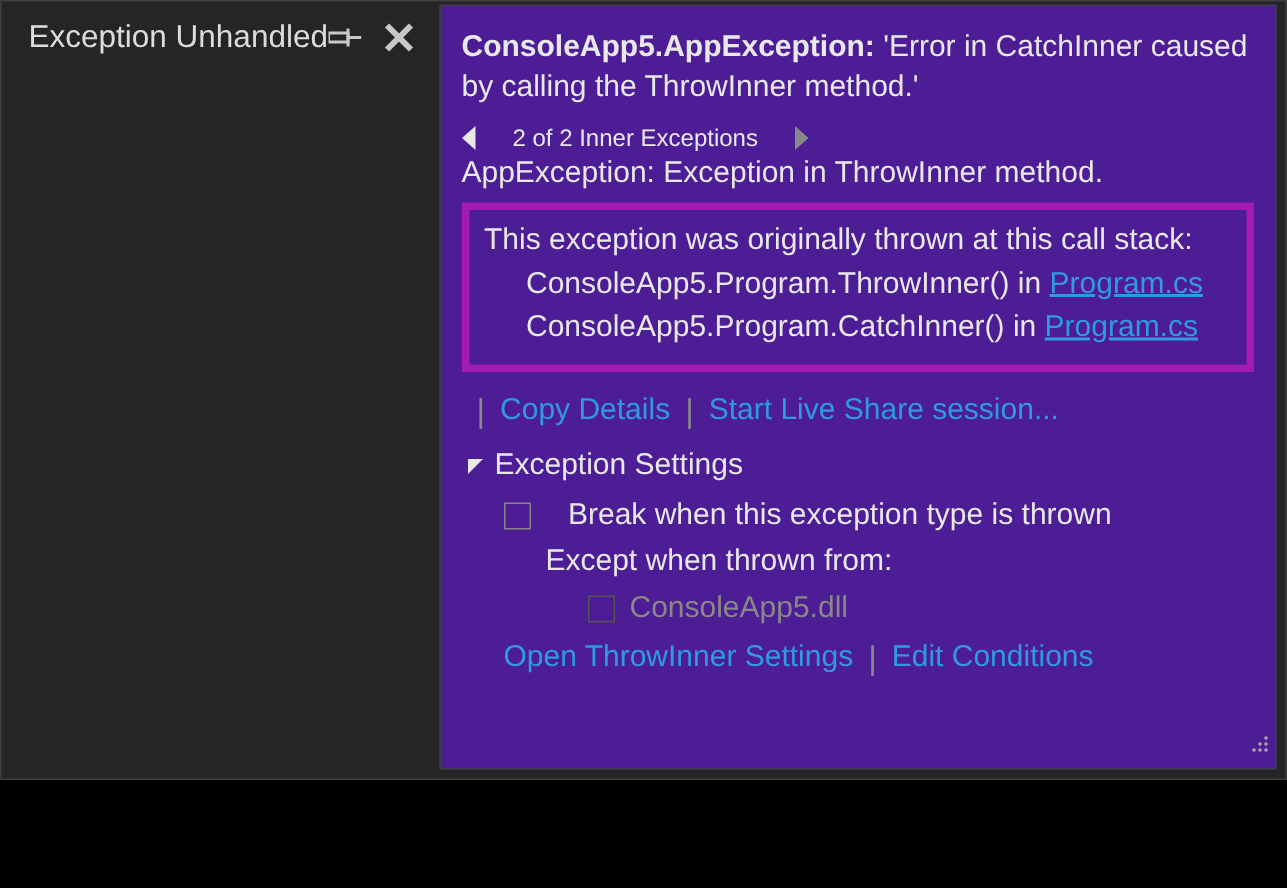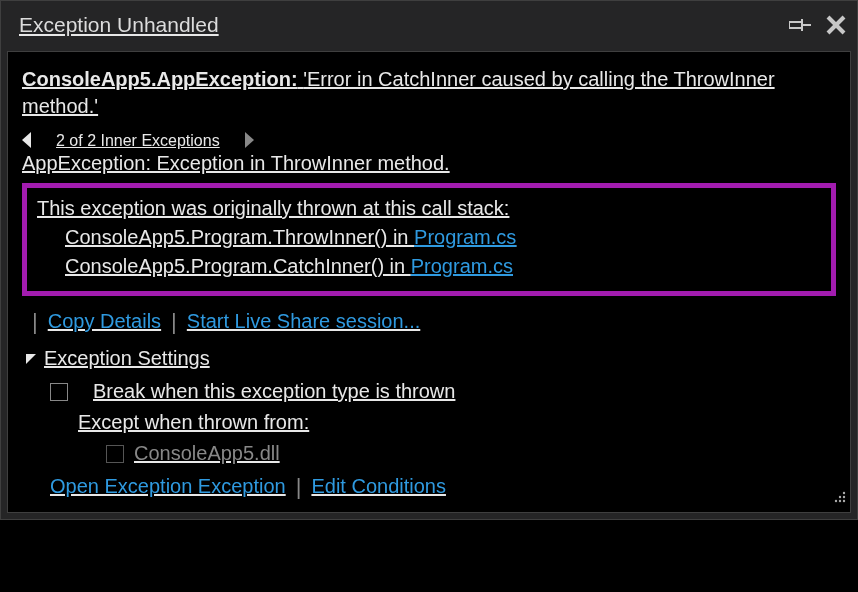"Exception Unhandled" .window { flex-direction: column -> row; text-decoration: underline -> none }
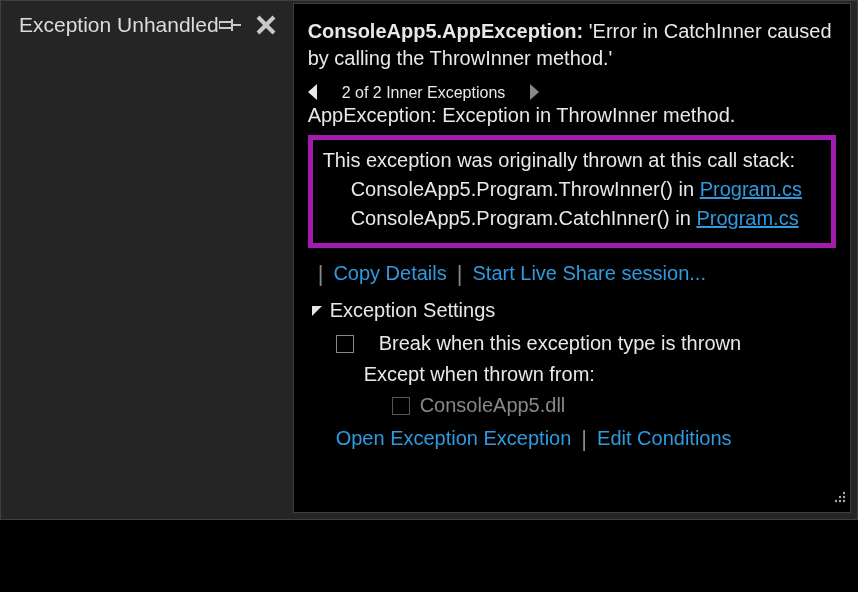"ConsoleApp5.AppException: 'Error in" .content { background: #000000 -> #4c1d95 }
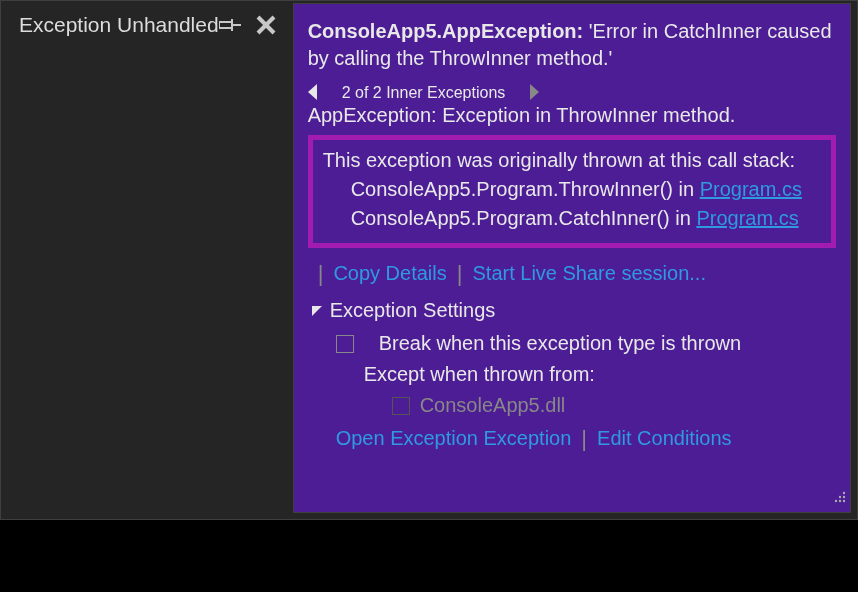"Open Exception Exception" span.action-link { text: Exception Exception -> ThrowInner Settings }
